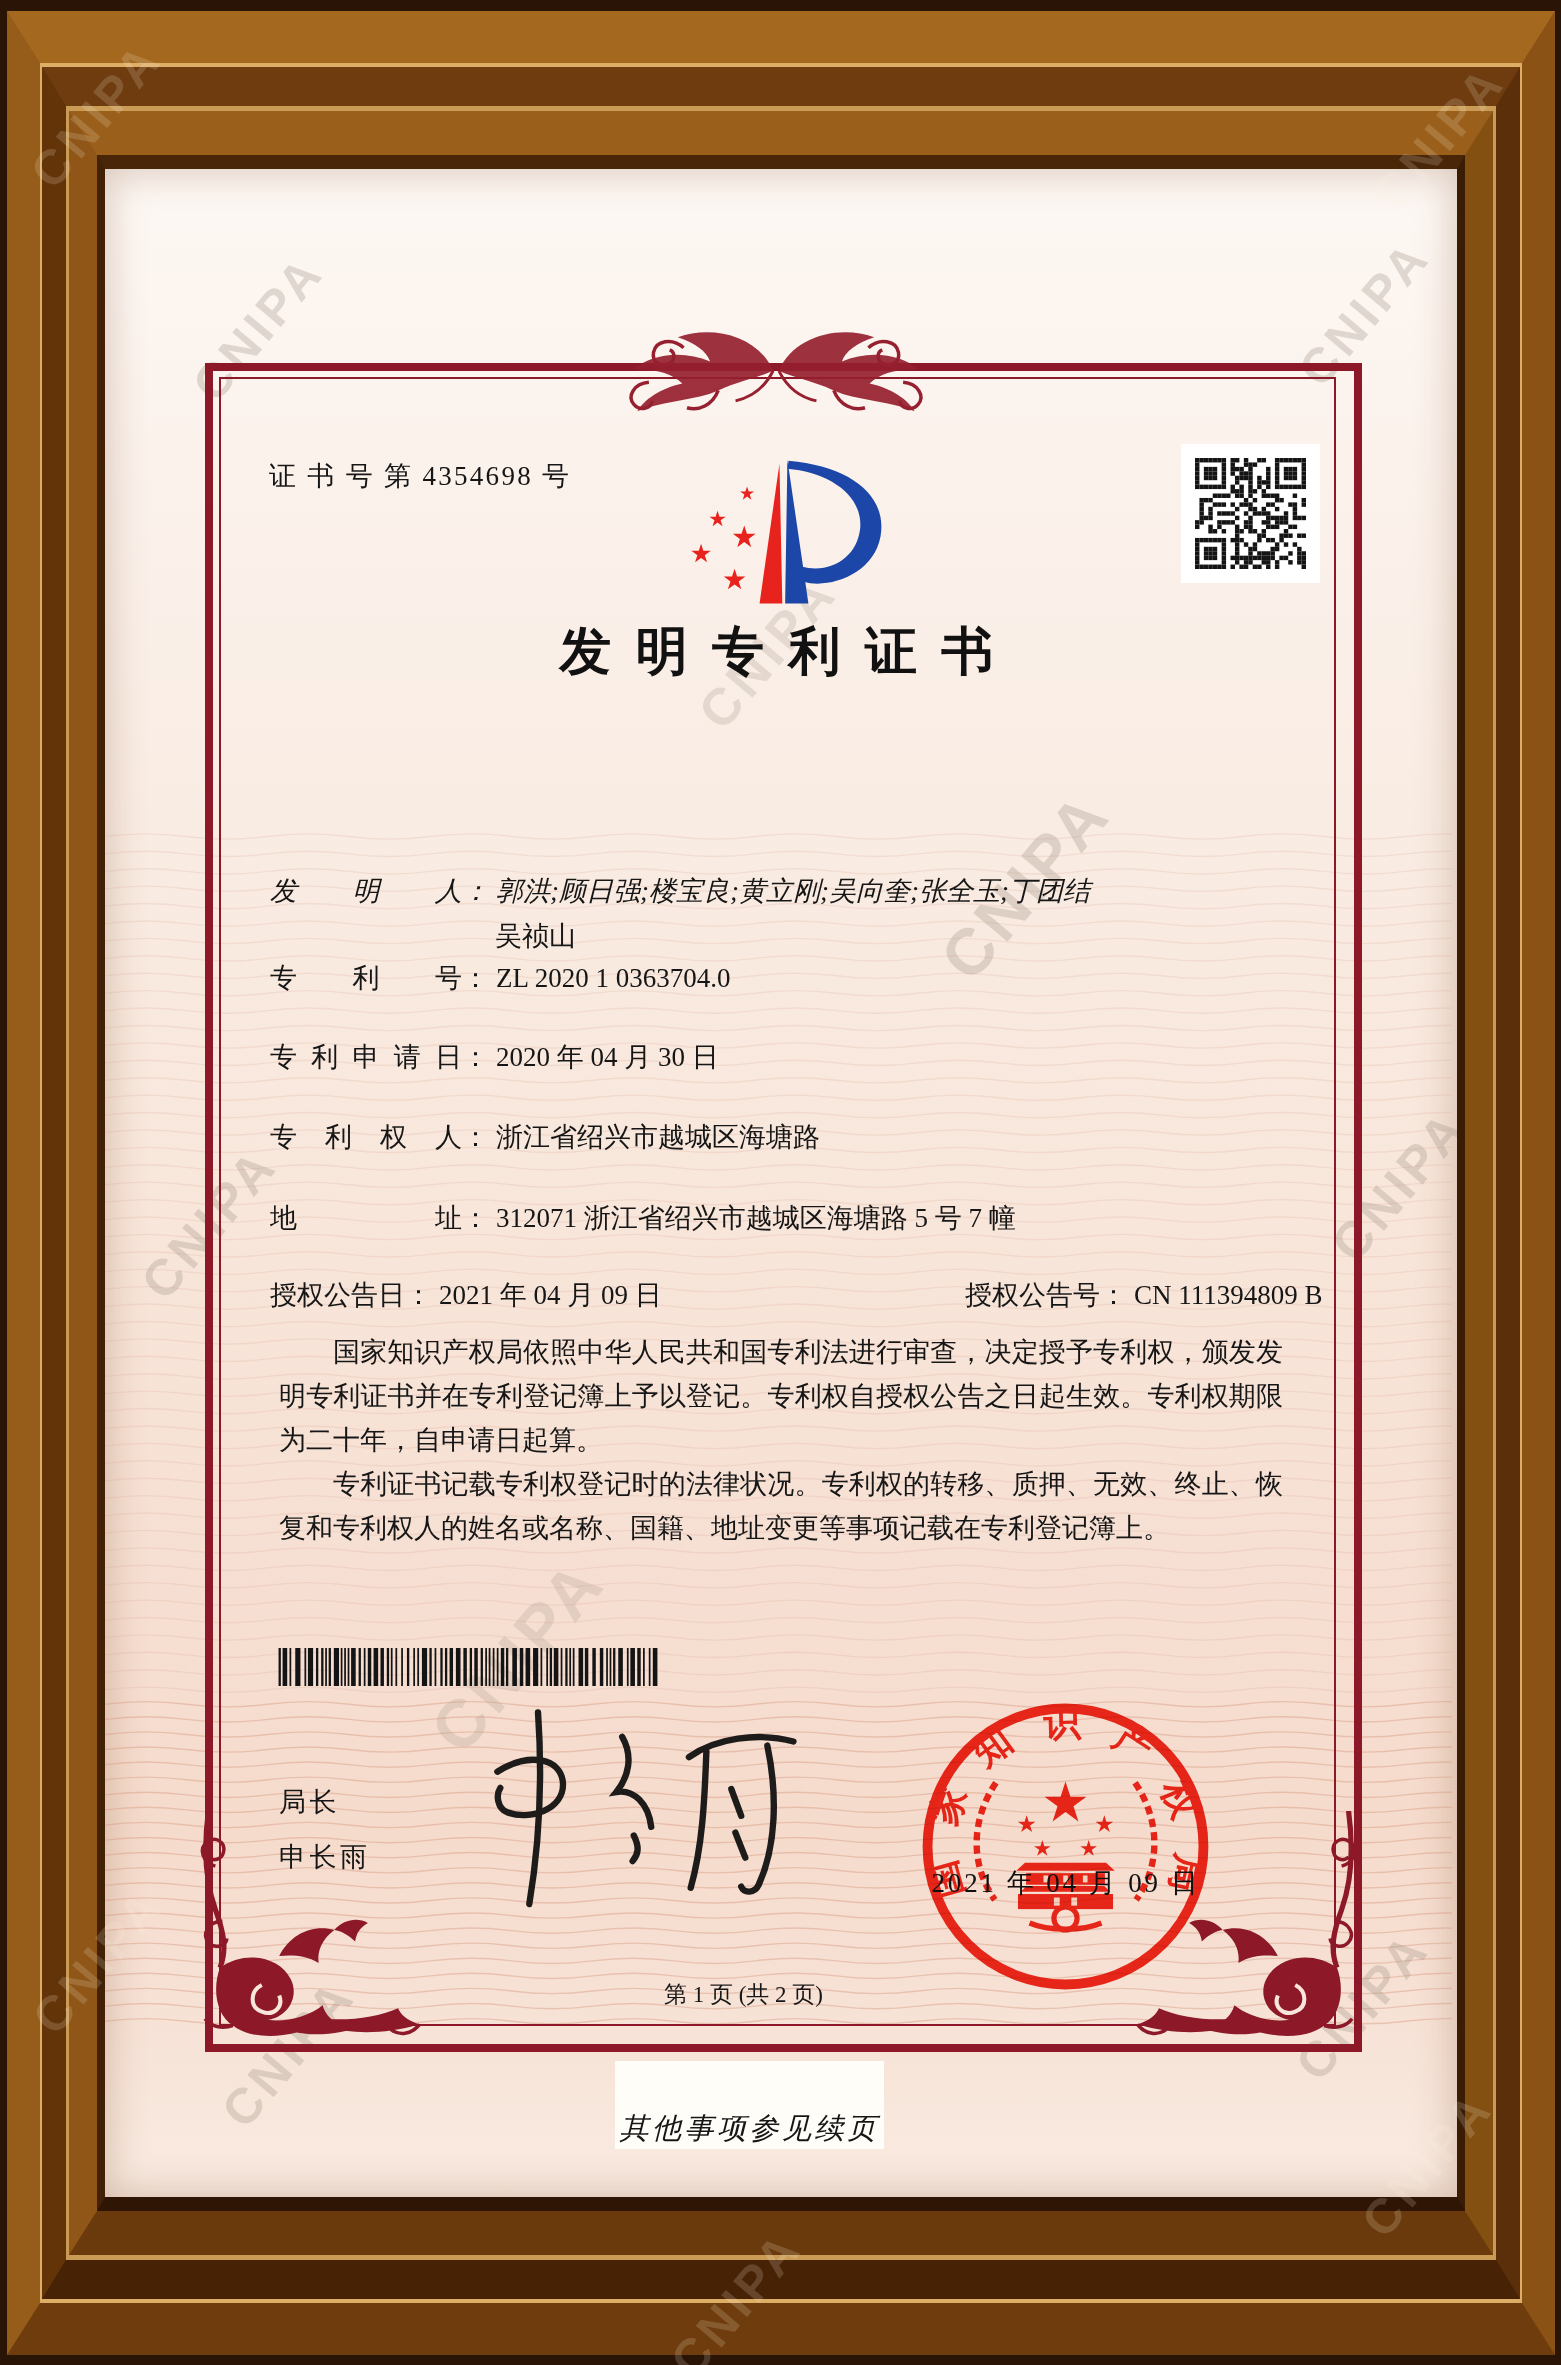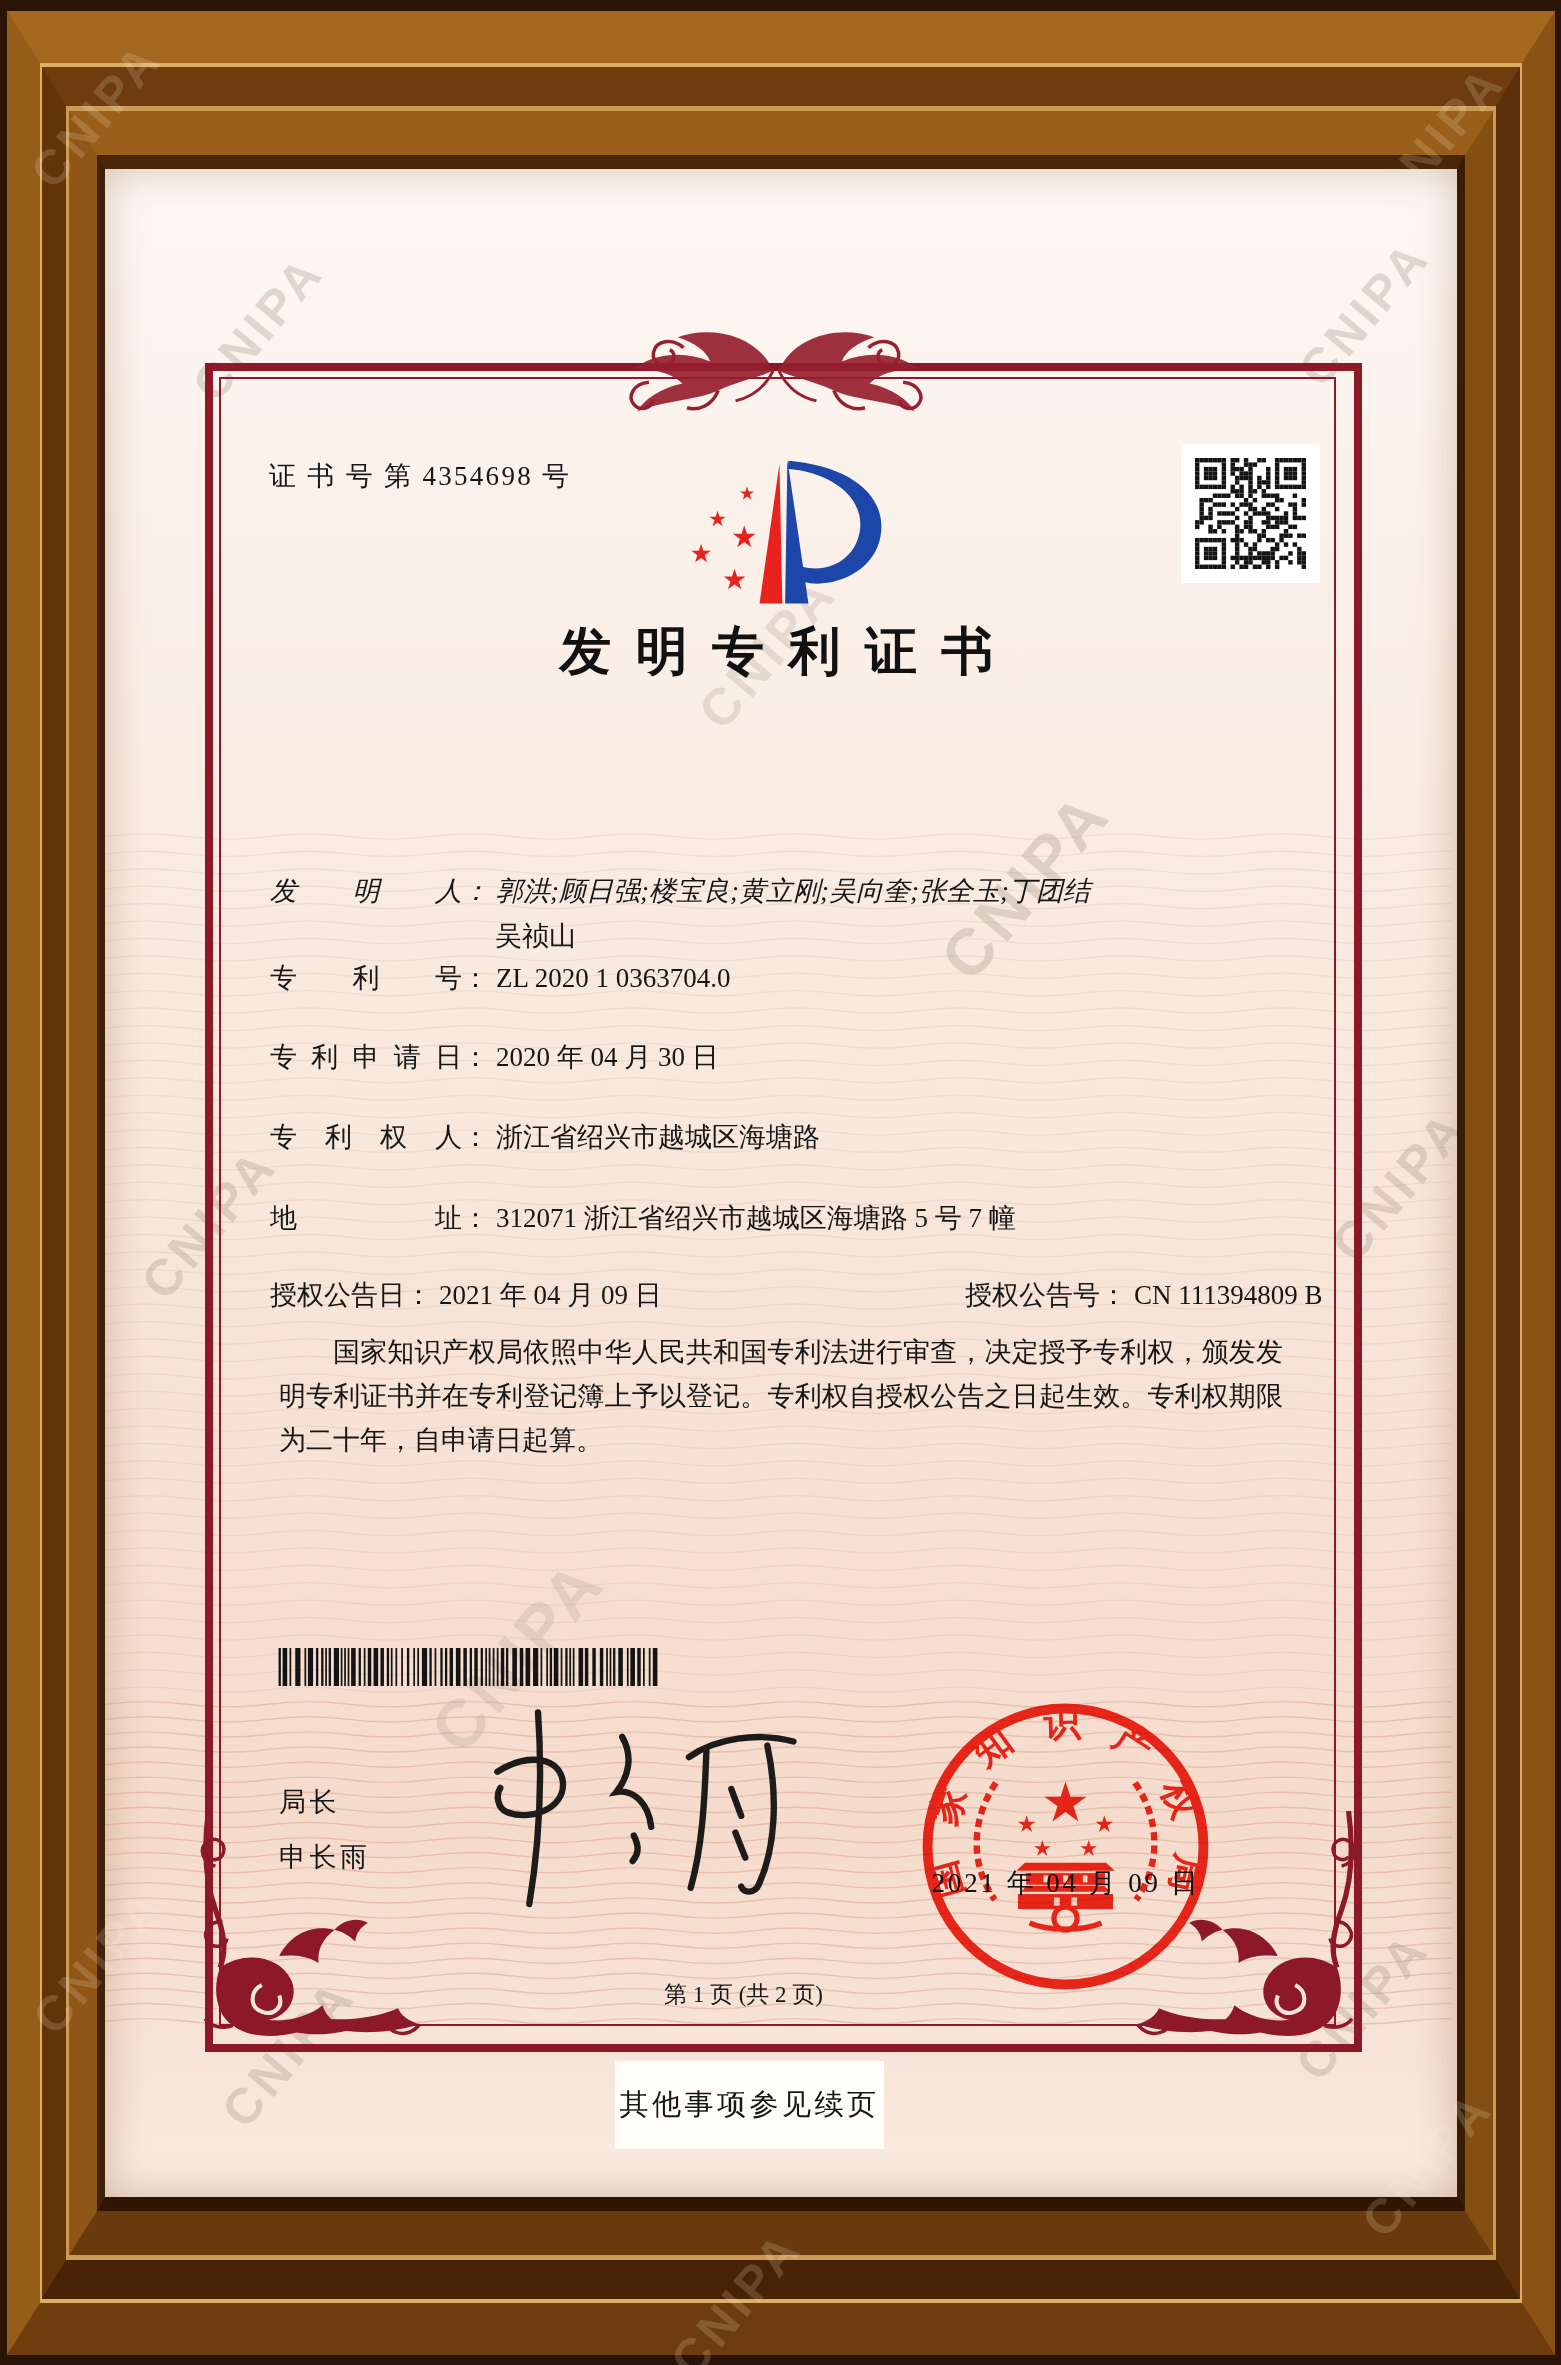"专利证书记载专利权登记时的法律状况。专利权的转移、质押、无效、终止、恢复和专利权" p { html: none -> <p>专利证书记载专利权登记时的法律状况。专利权的转移、质押、无效、终止、恢复和专利权人的姓名或名称、国籍、地址变更等事项记载在专利登记簿上。</p> }
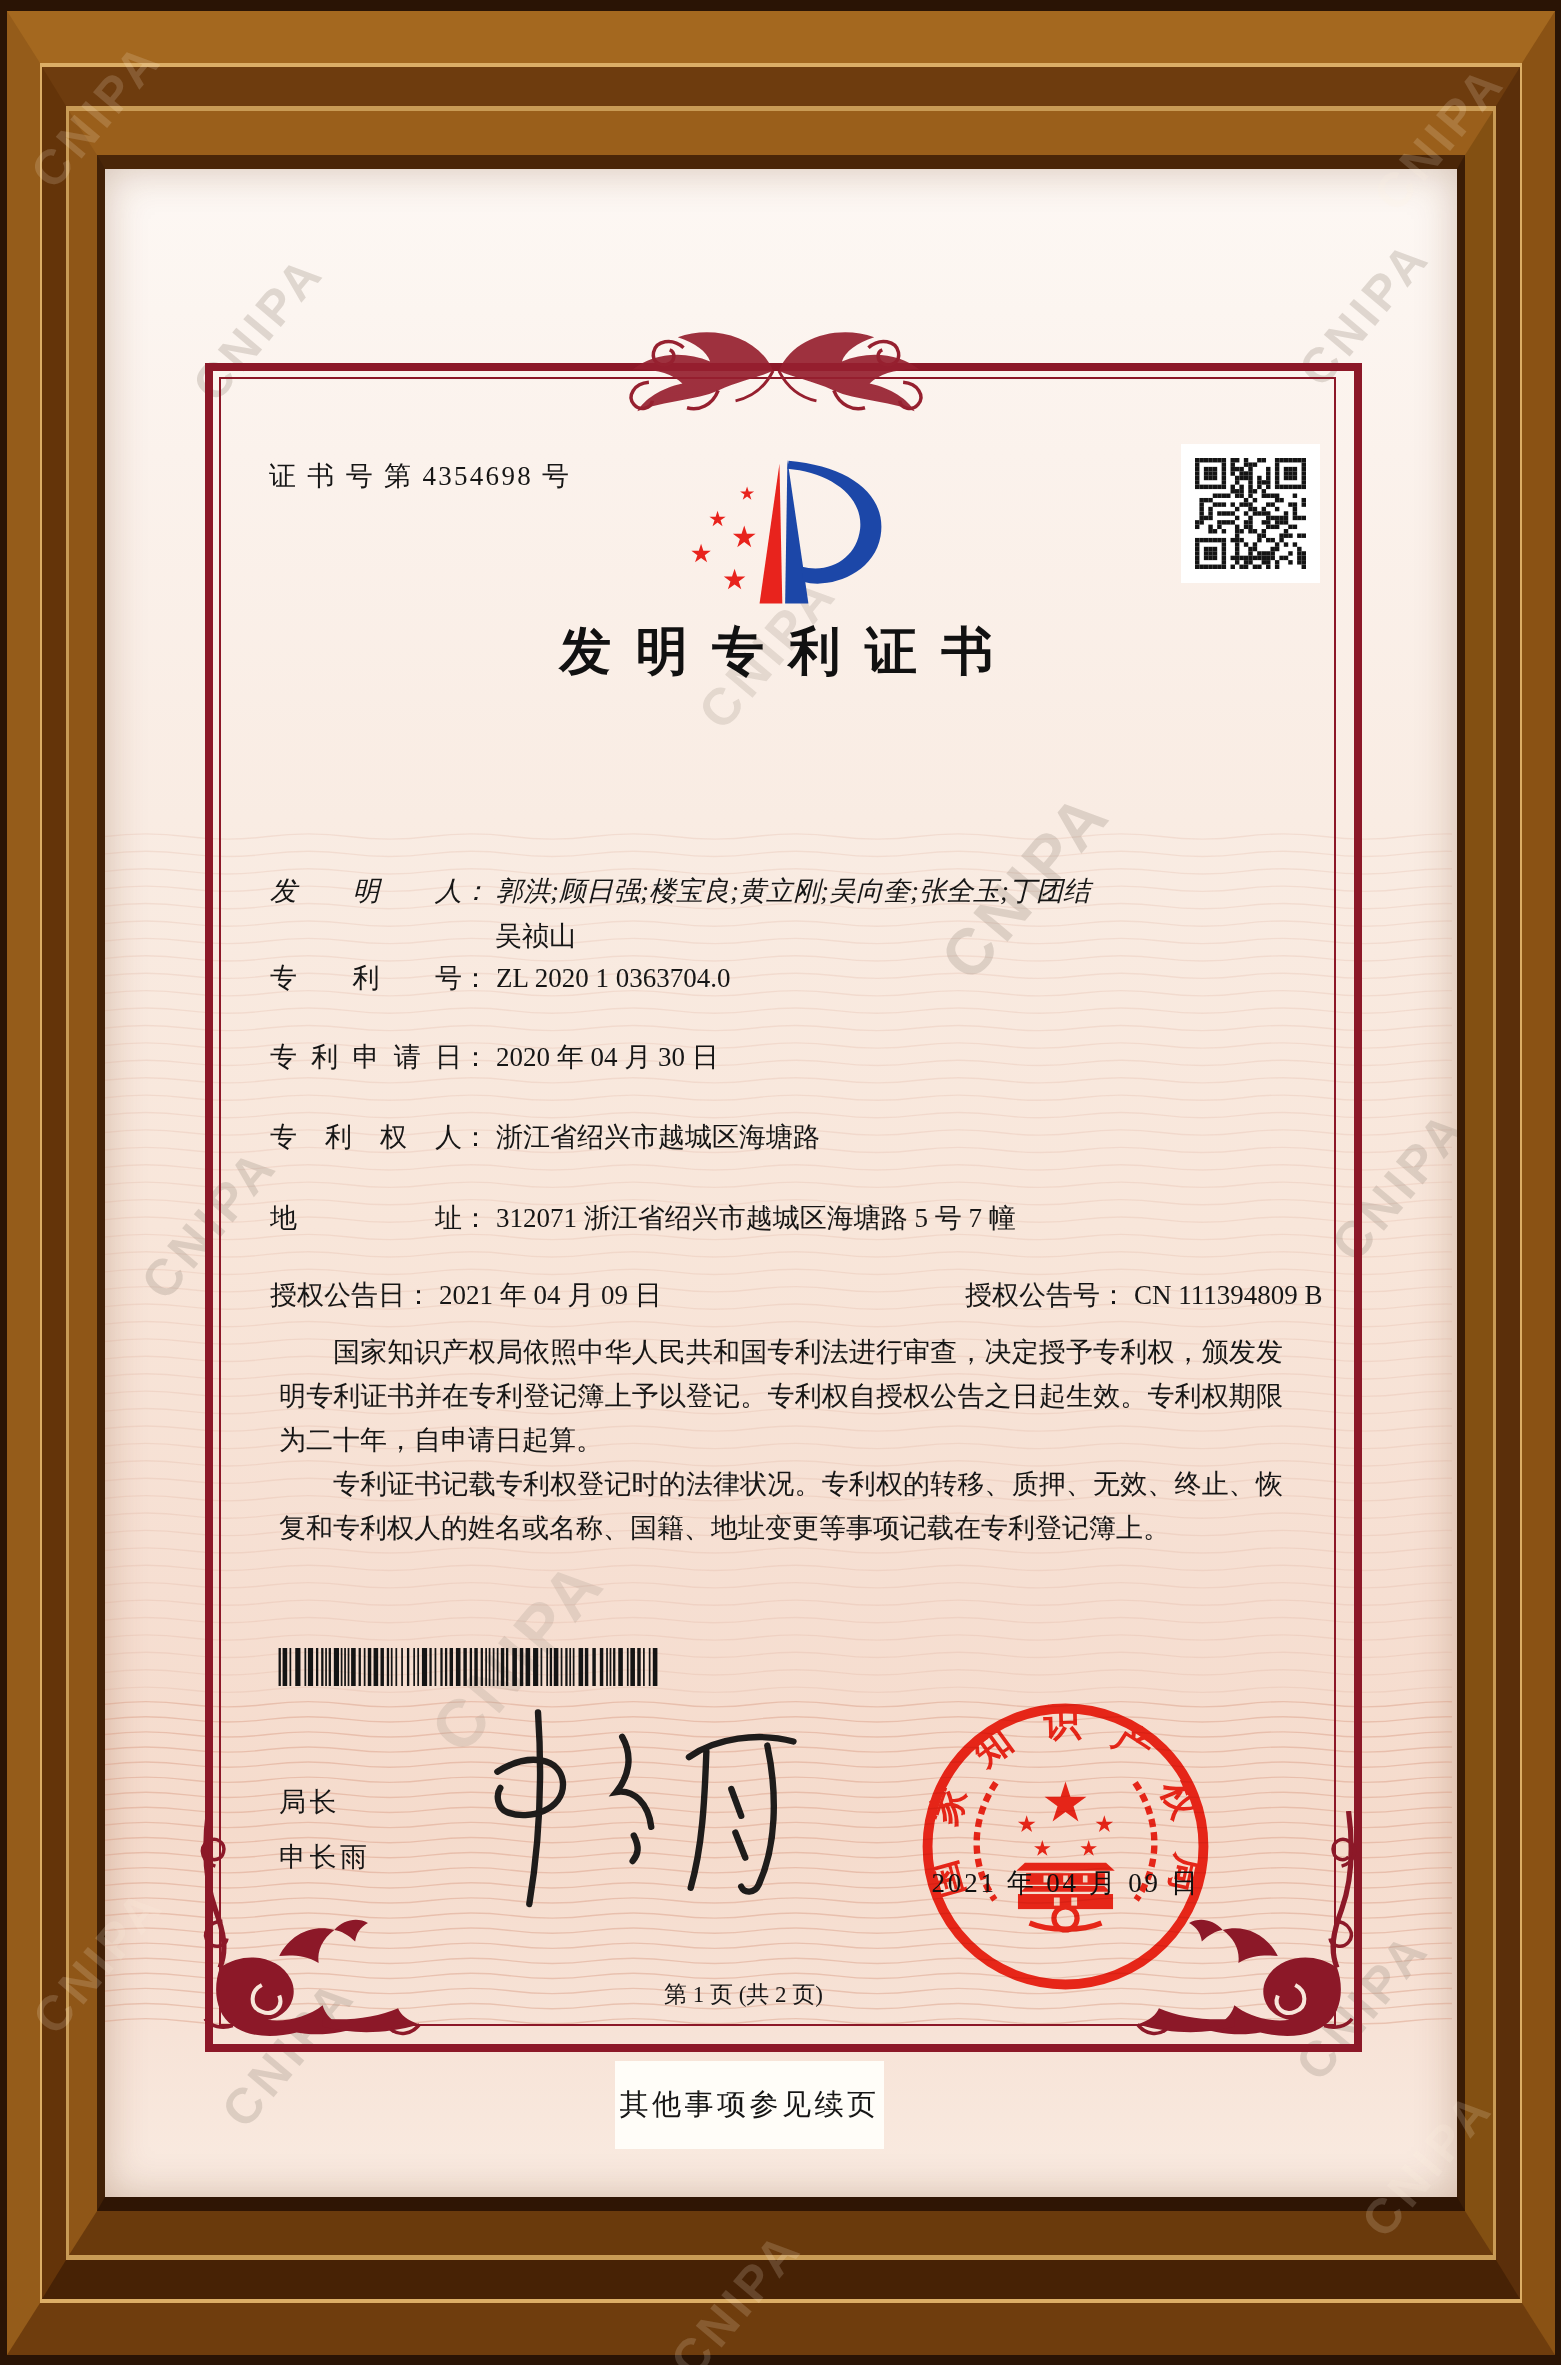"其他事项参见续页" .foot-box { align-items: center -> flex-end; font-style: none -> italic }
